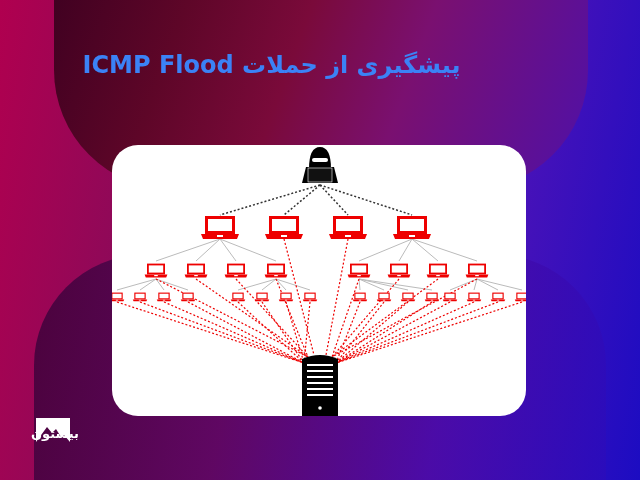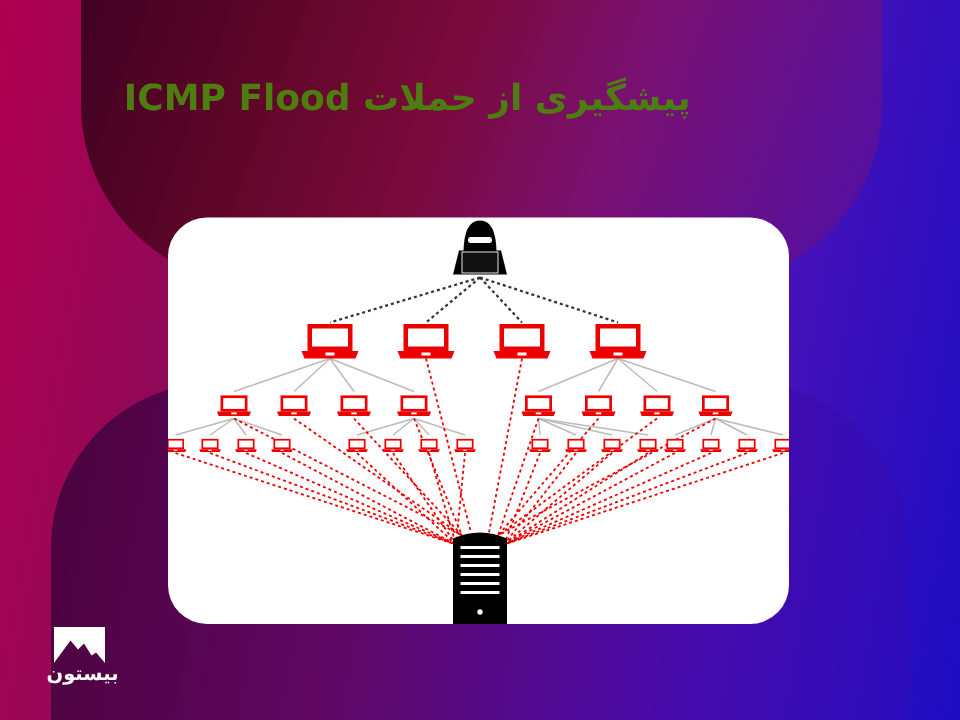"پیشگیری از حملات ICMP Flood" .title { color: #4d7c0f -> #3b82f6 }
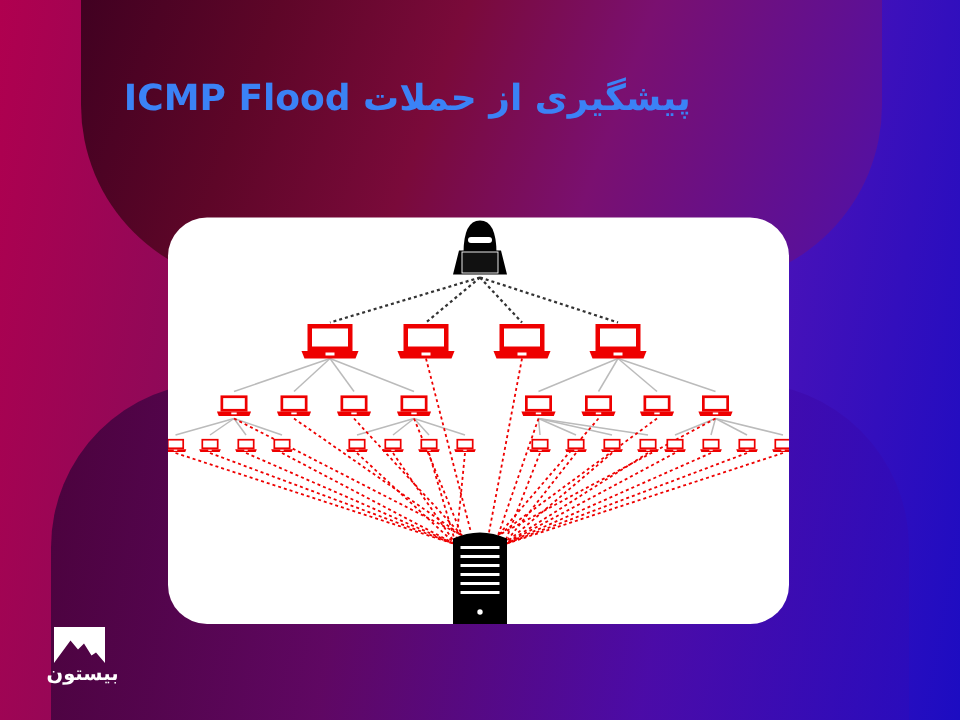"بیستون" .logo-text { top: 24px -> 8px }
